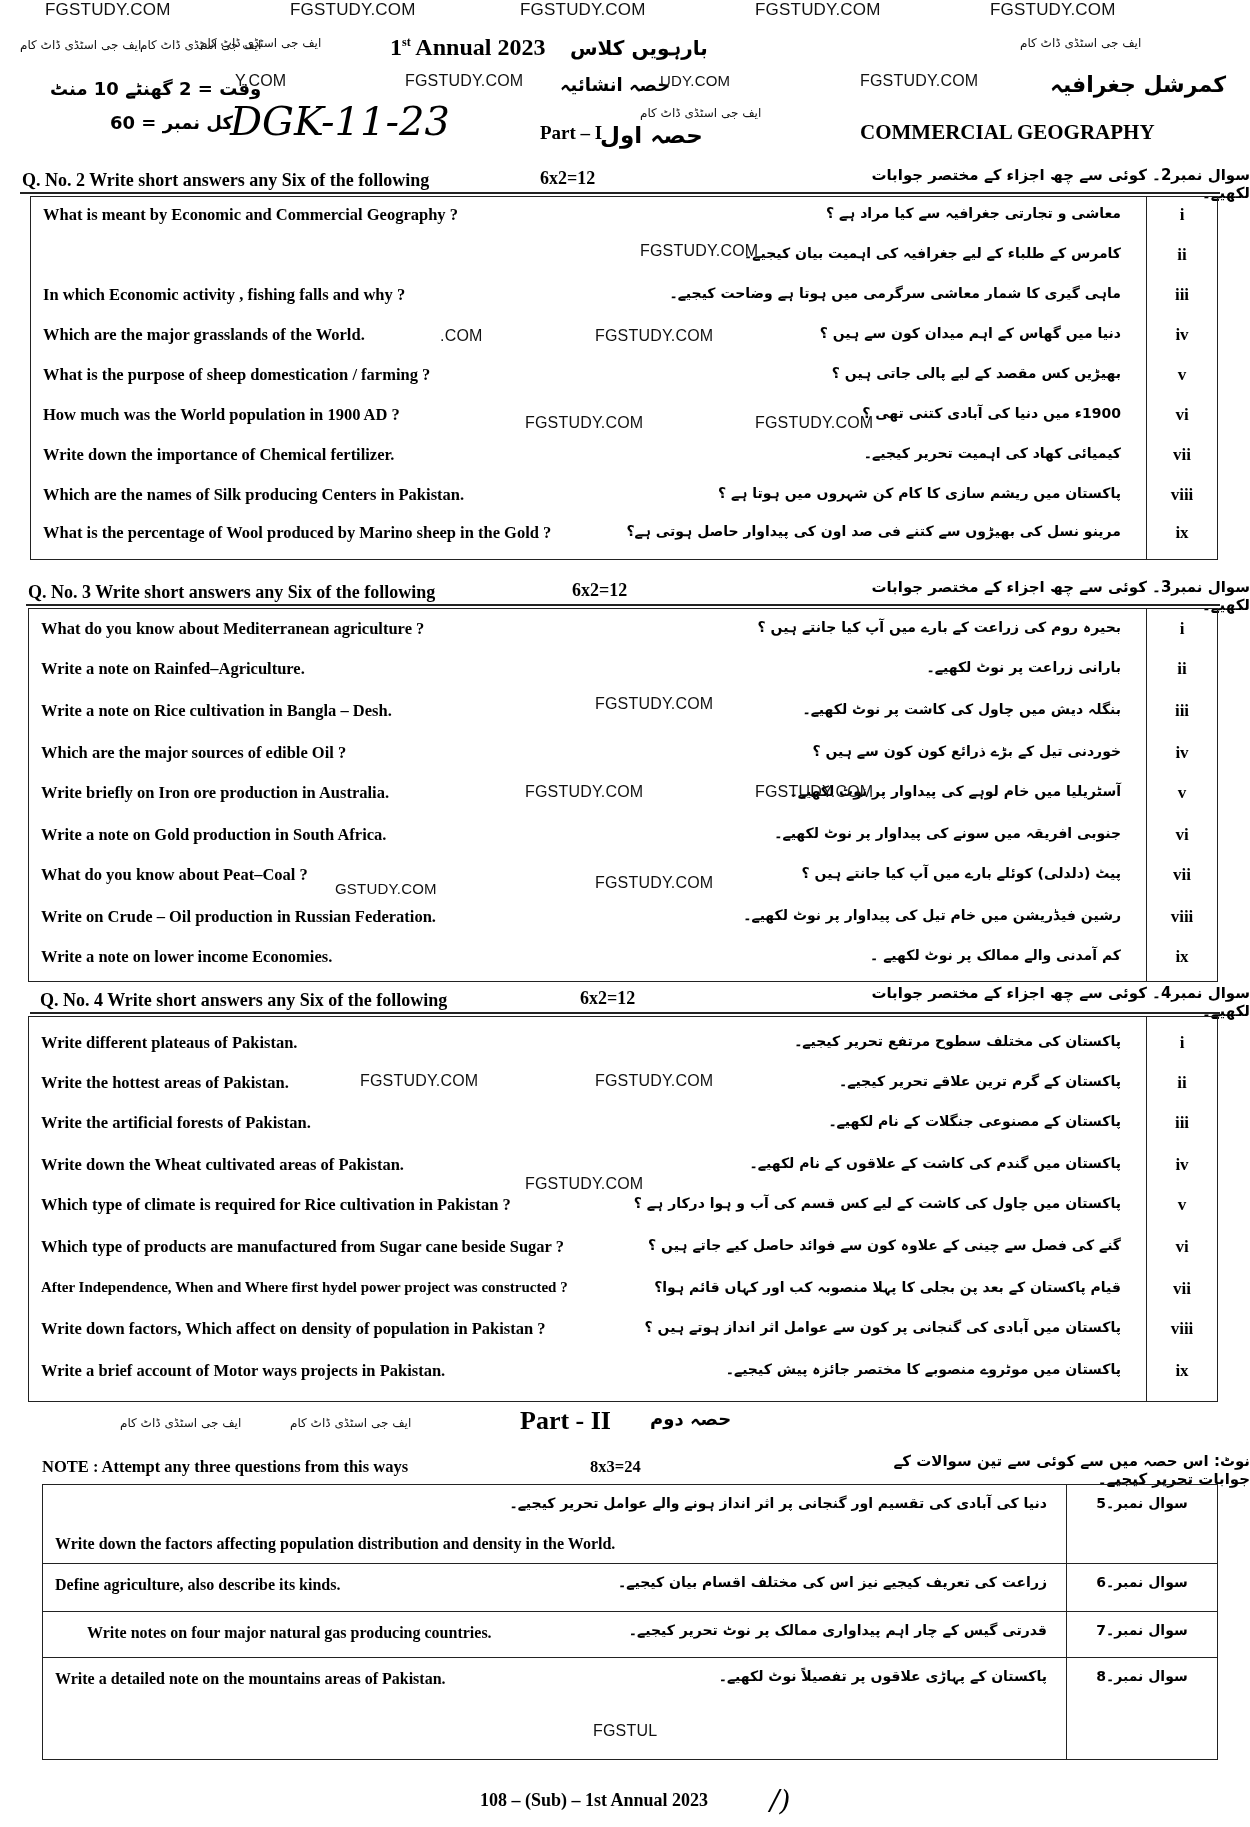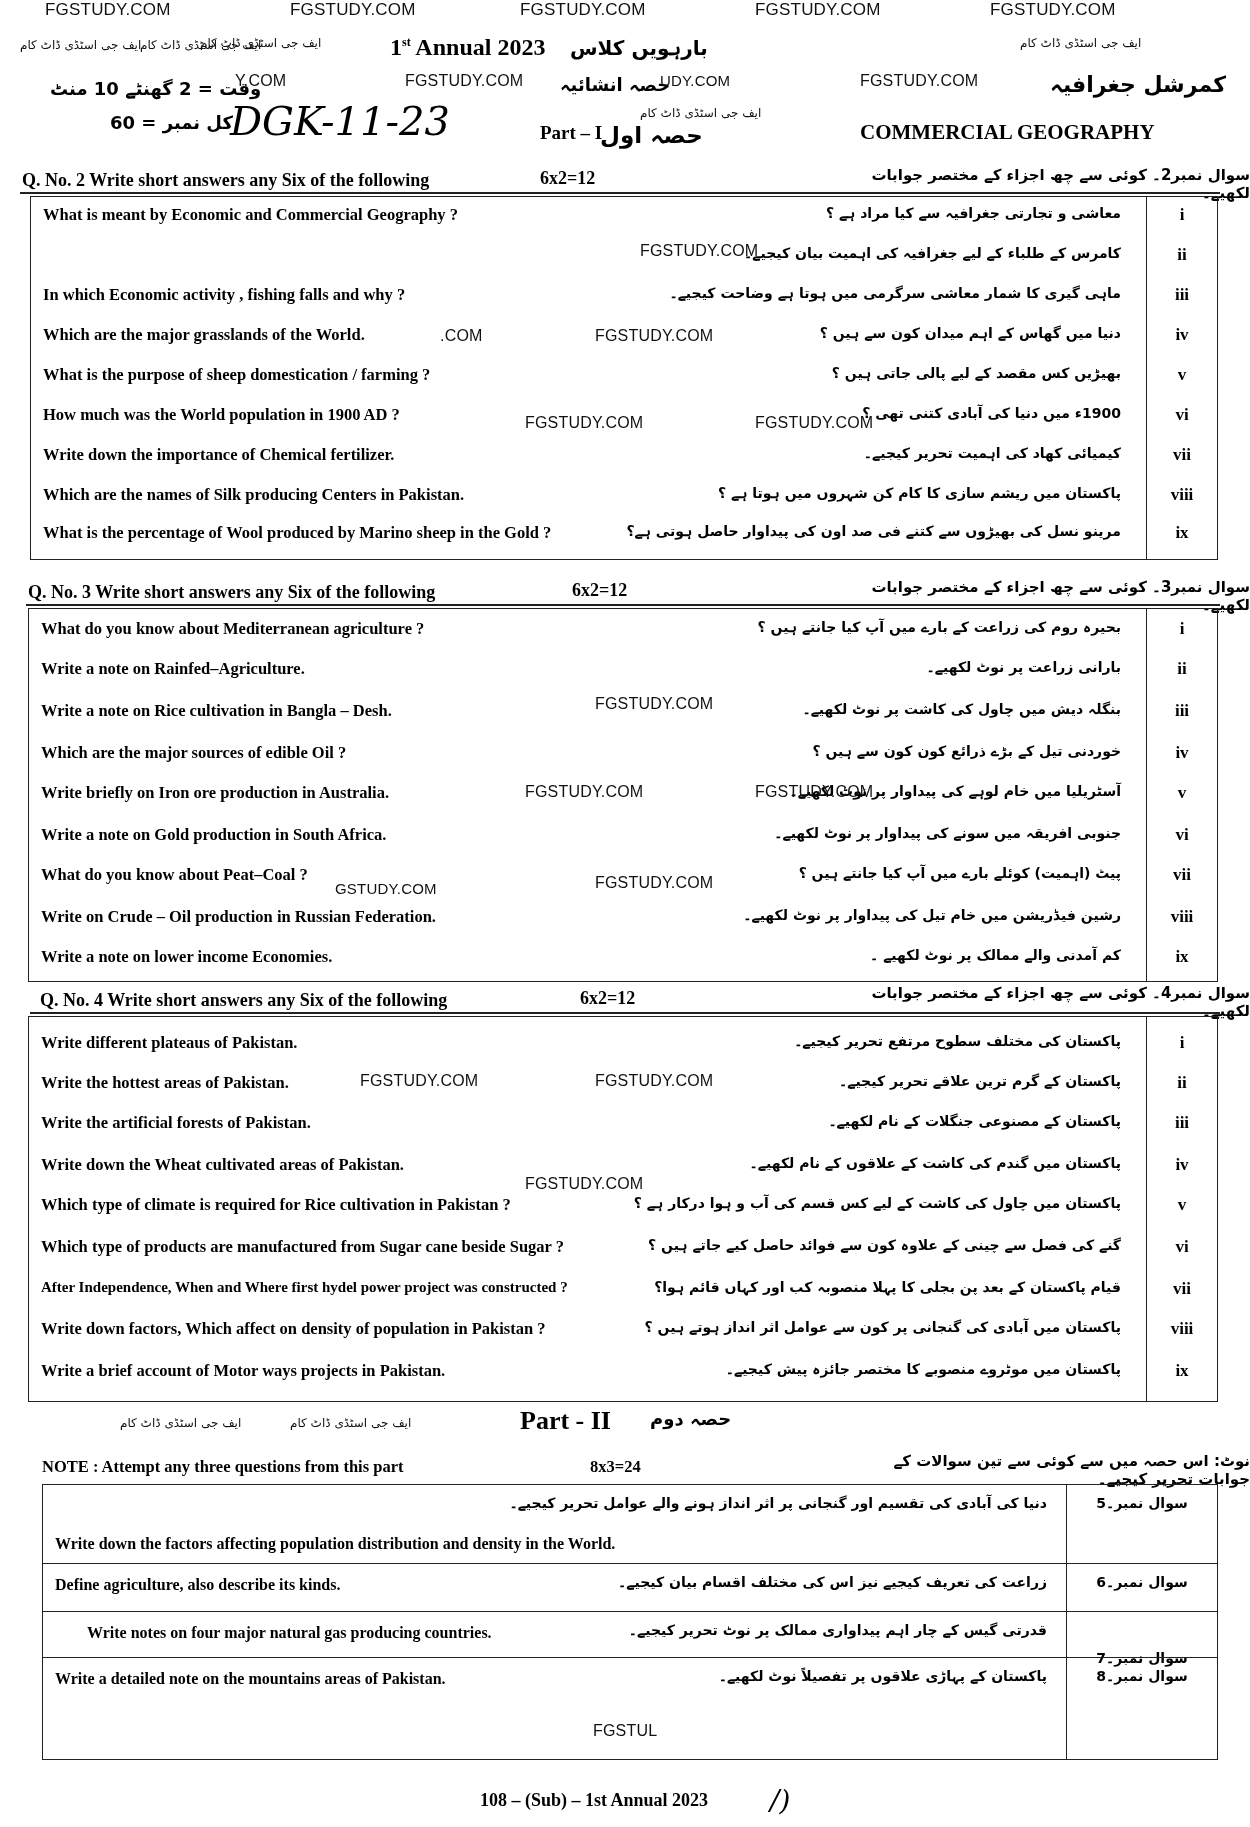"پیٹ (اہمیت) کوئلے بارے میں" span.ur { text: اہمیت -> دلدلی }
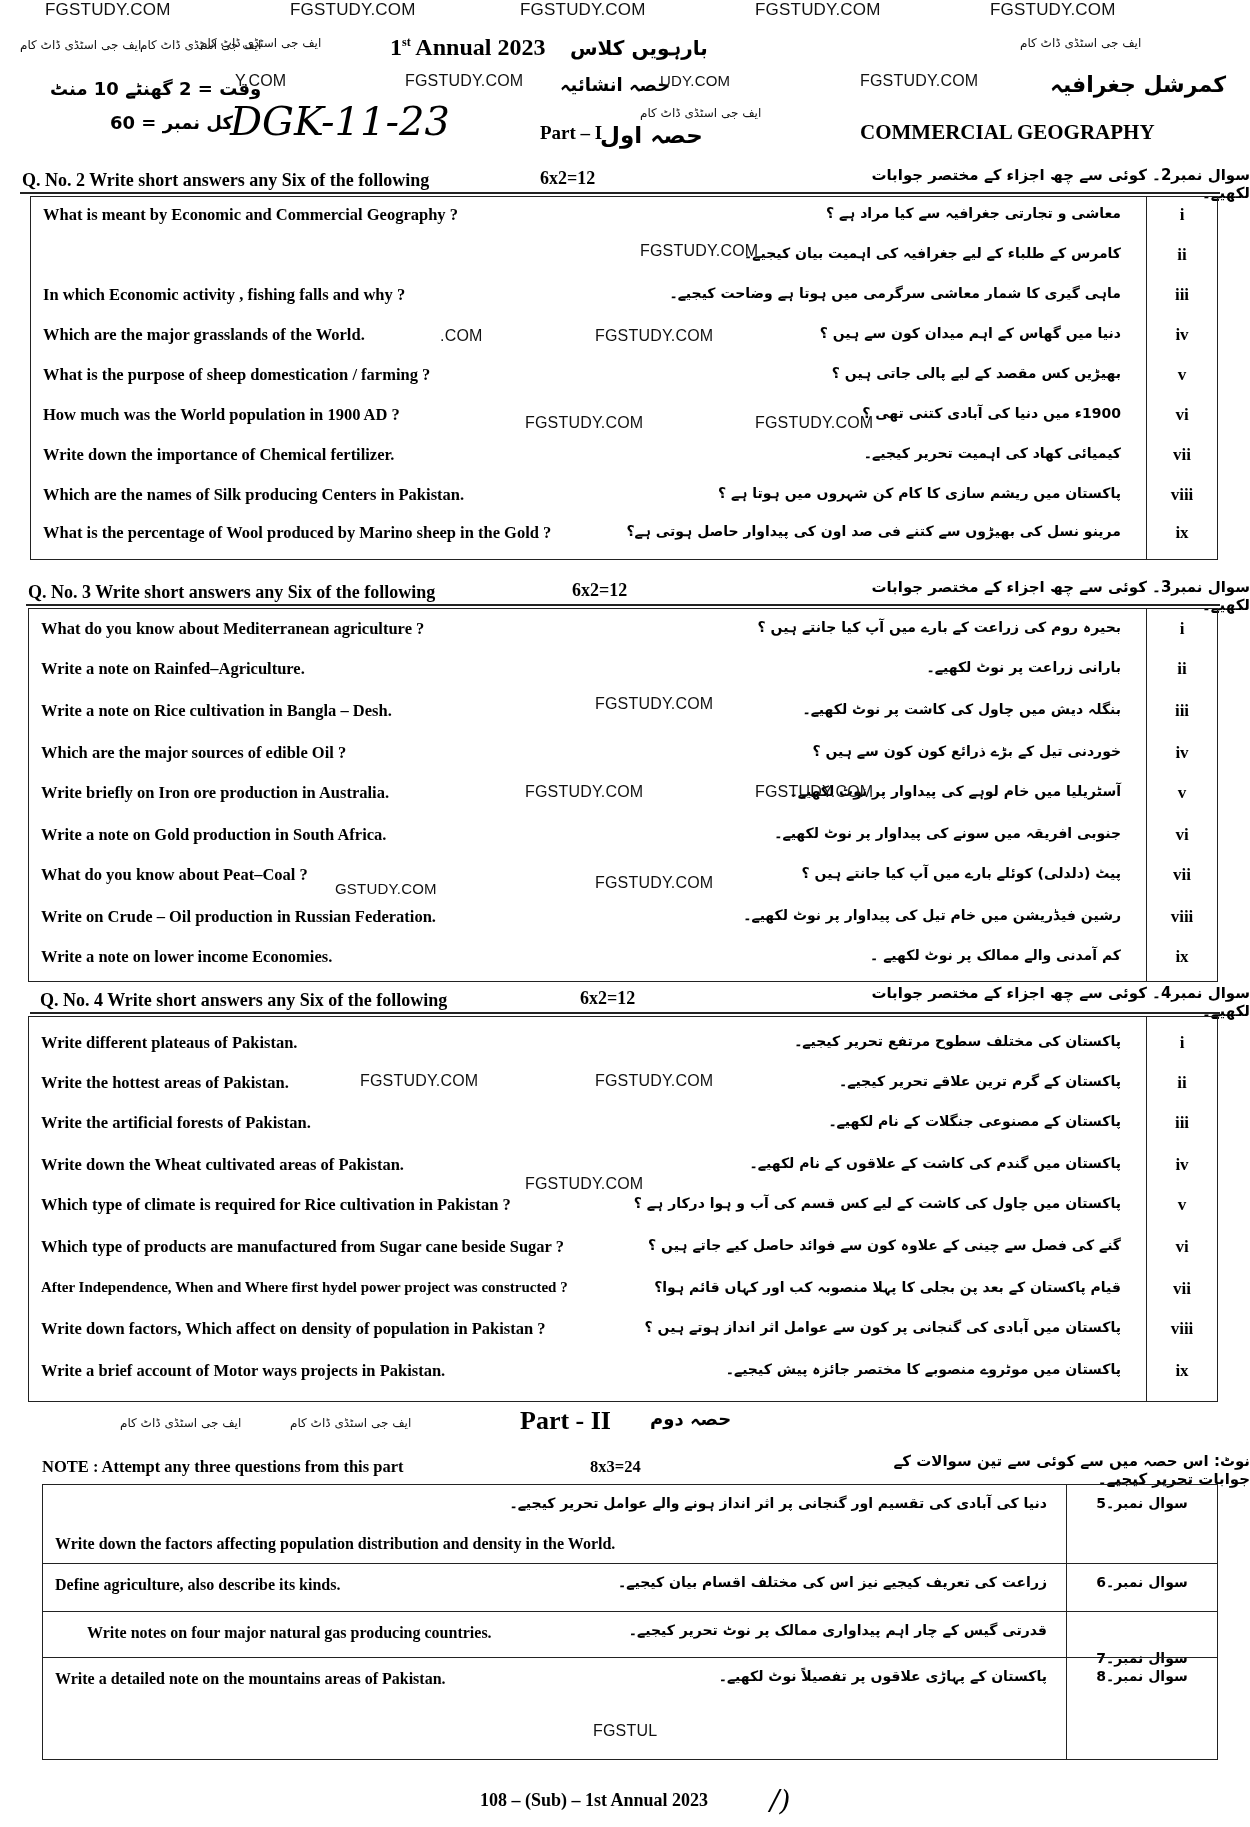"NOTE : Attempt any three" div.abs { text: part -> ways }
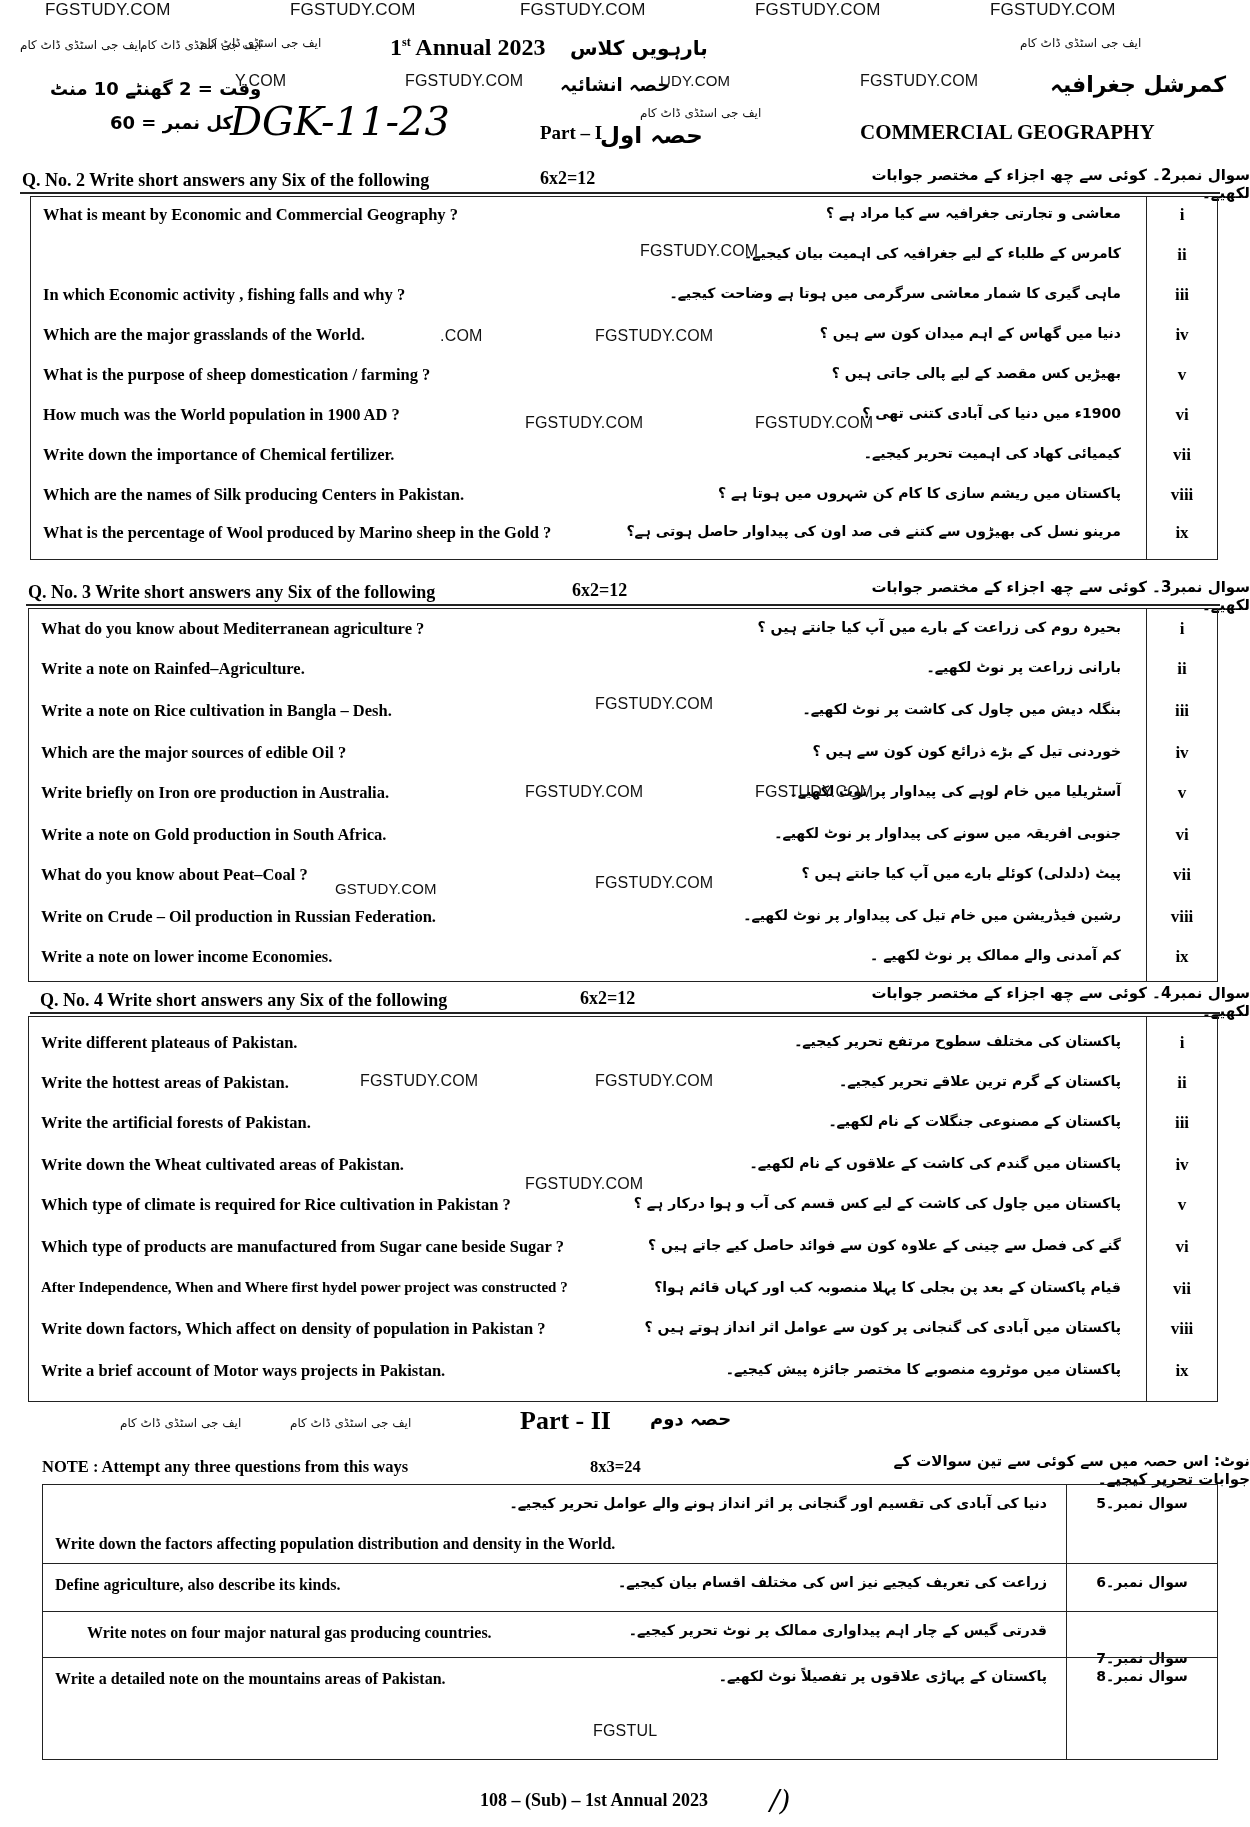"سوال نمبر۔7" span.p2num { margin-top: 28px -> none }
